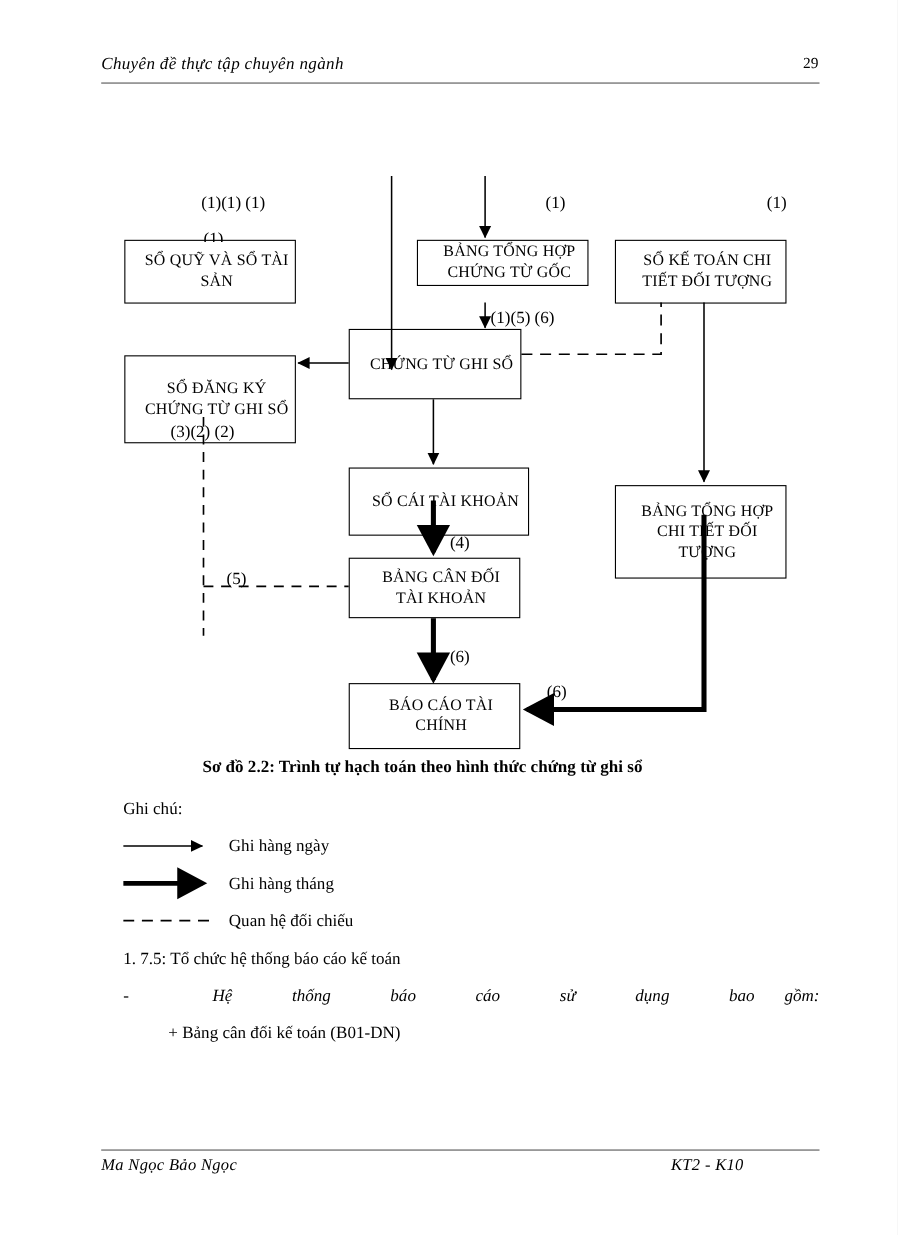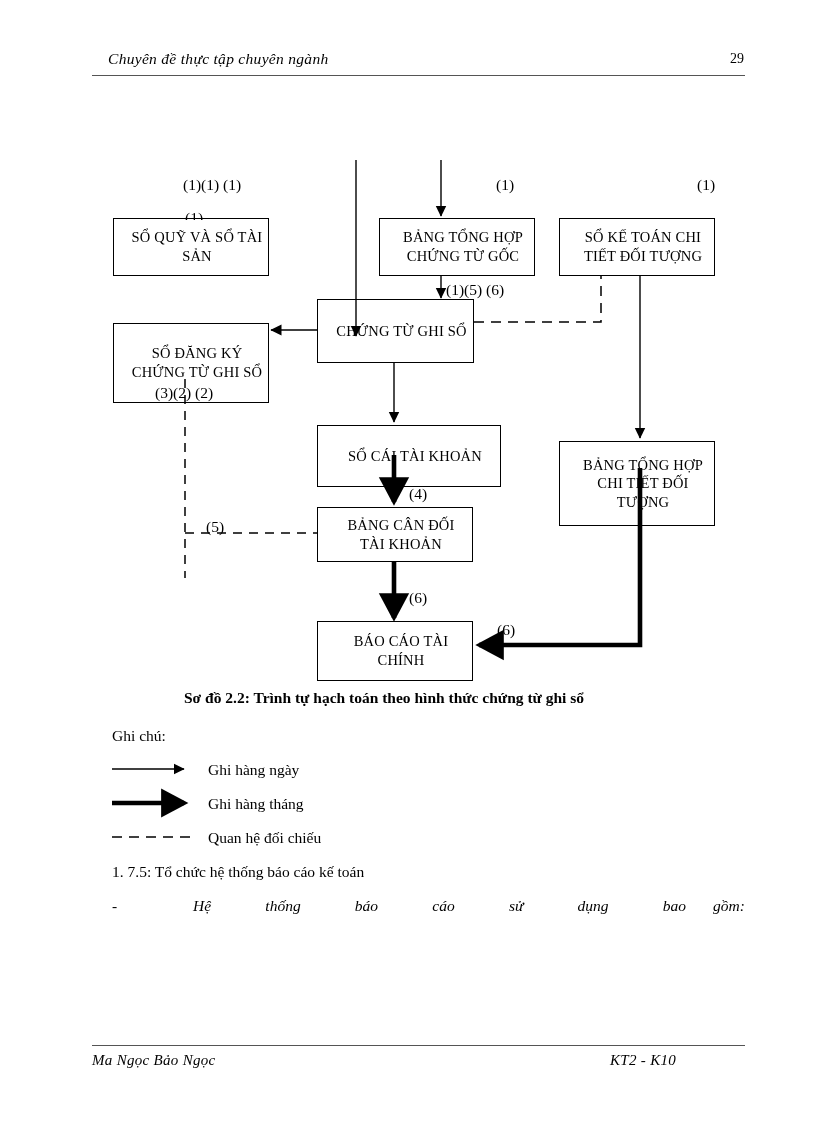"Chuyên đề thực tập chuyên" .header-title { left: 16px -> 0 }
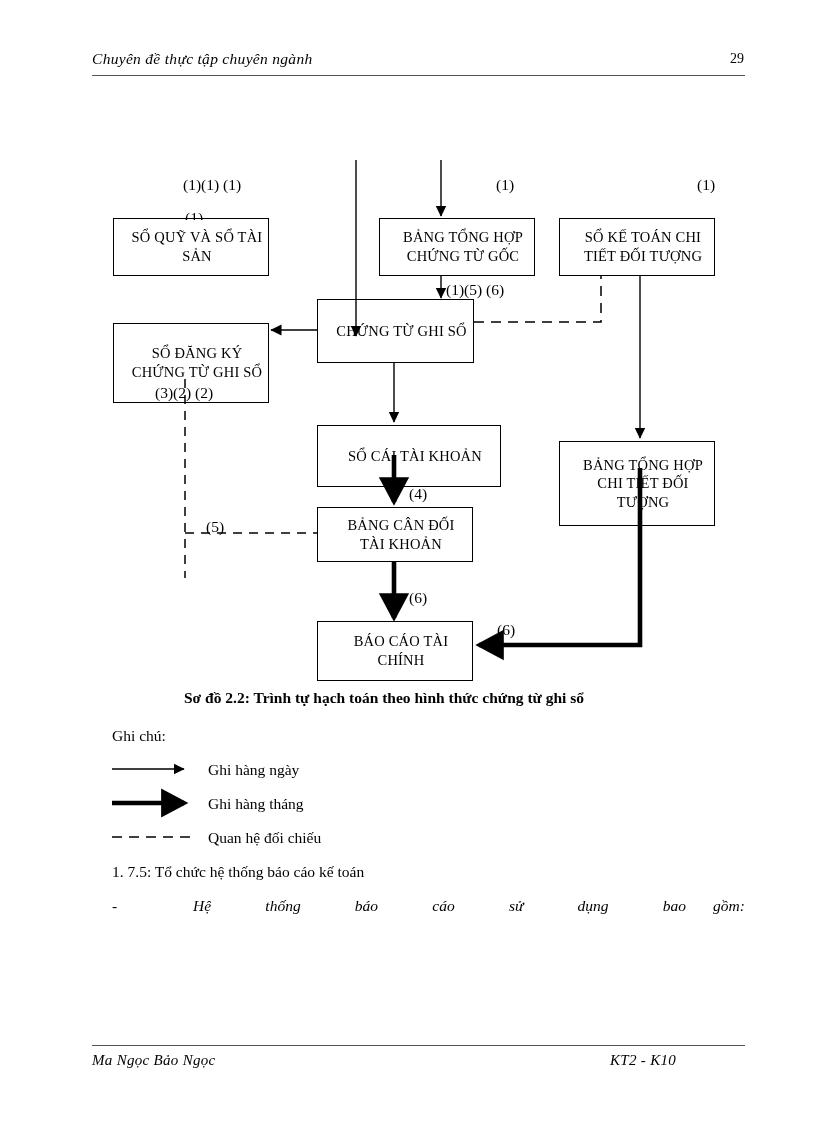"BẢNG TỔNG HỢP CHỨNG TỪ" div.node { height: 58px -> 42px }
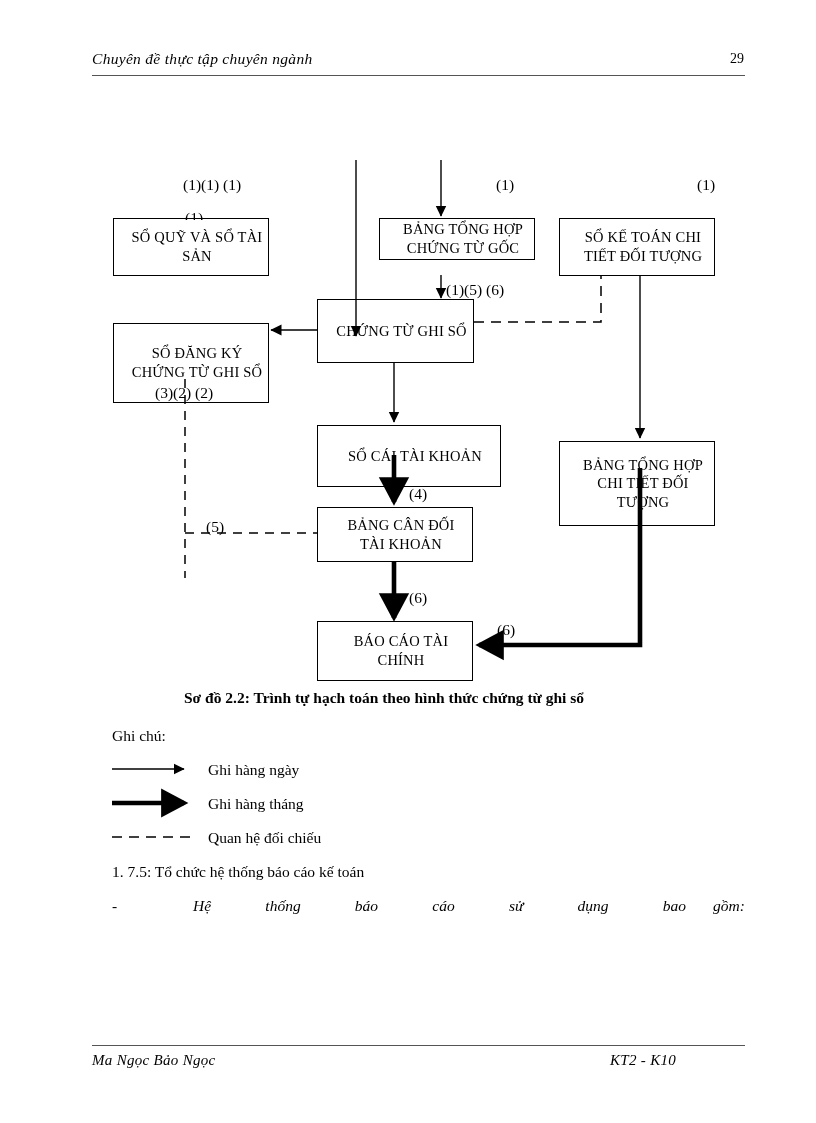"SỔ CÁI TÀI KHOẢN" div.node { width: 184px -> 164px }
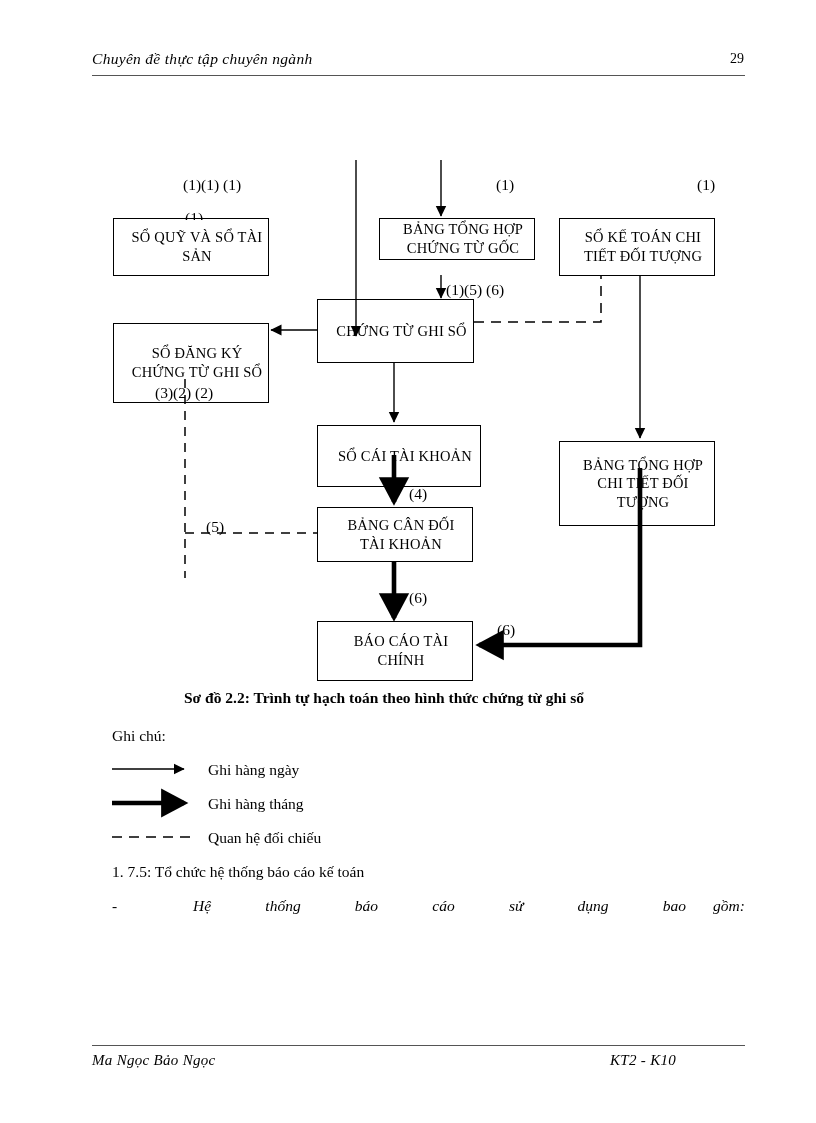"+ Bảng cân đối kế" div.body-line { html: none -> <div>+ Bảng cân đối kế toán (B01-DN)</div> }
